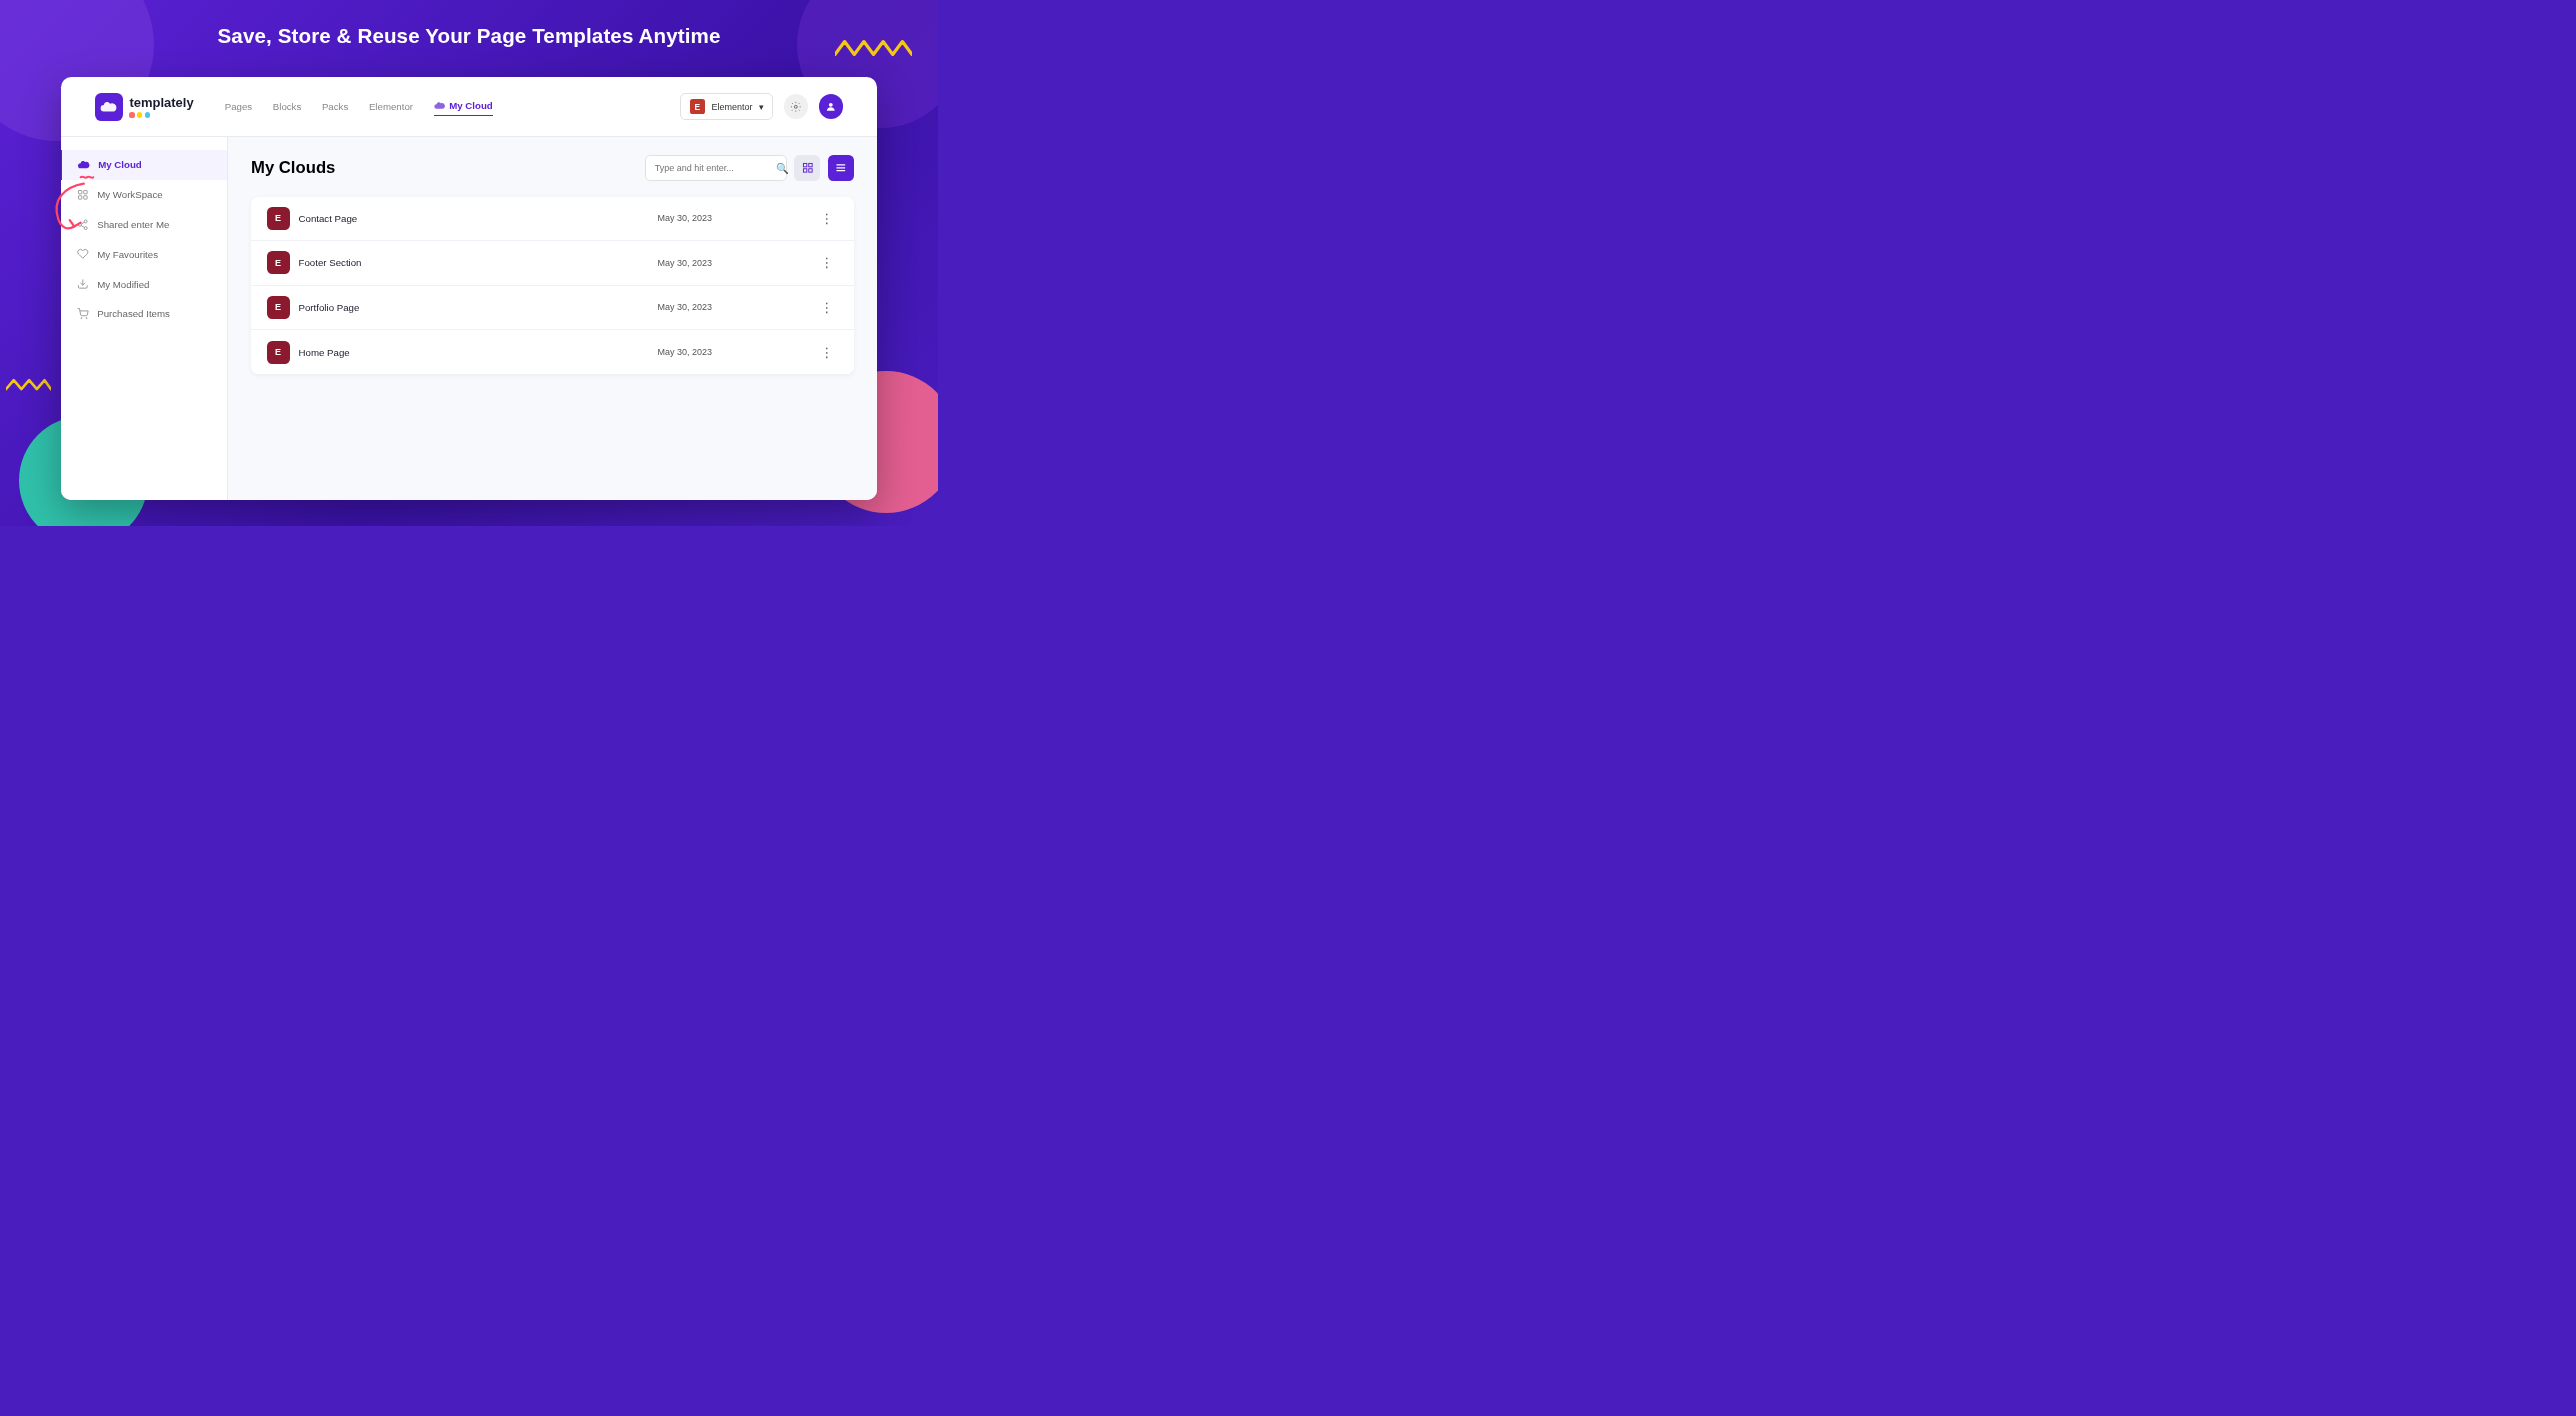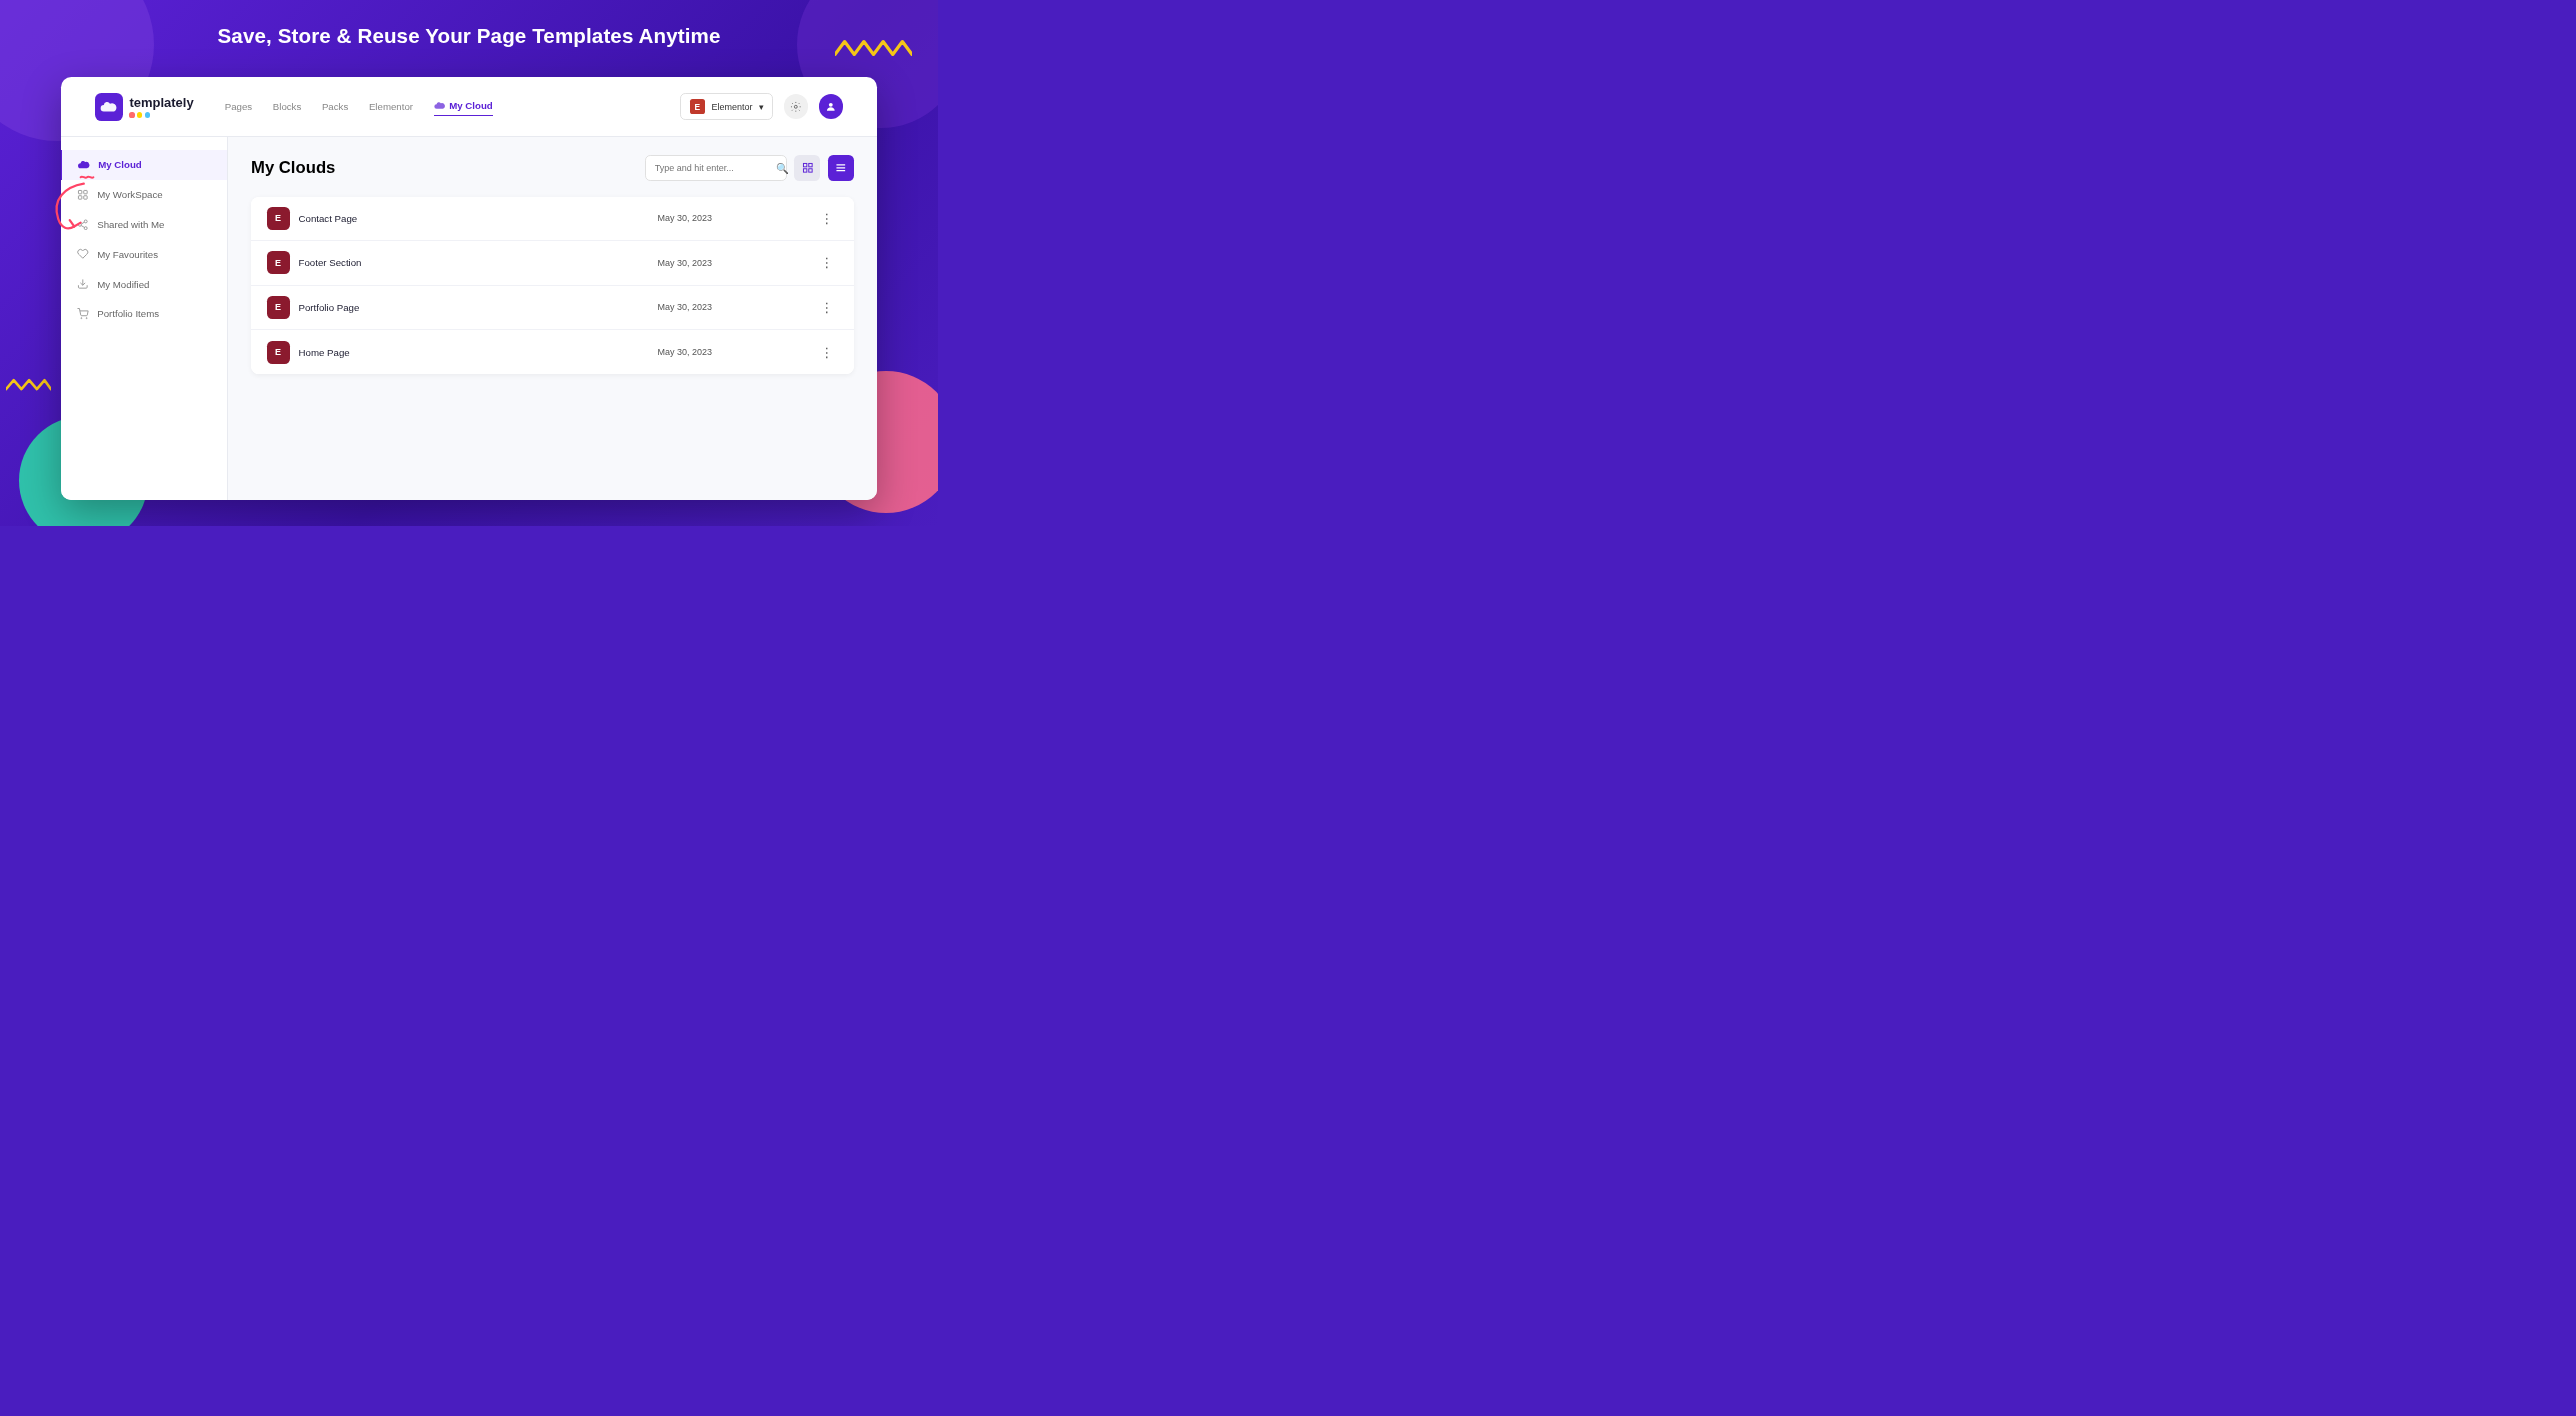"Shared with Me" span { text: with -> enter }
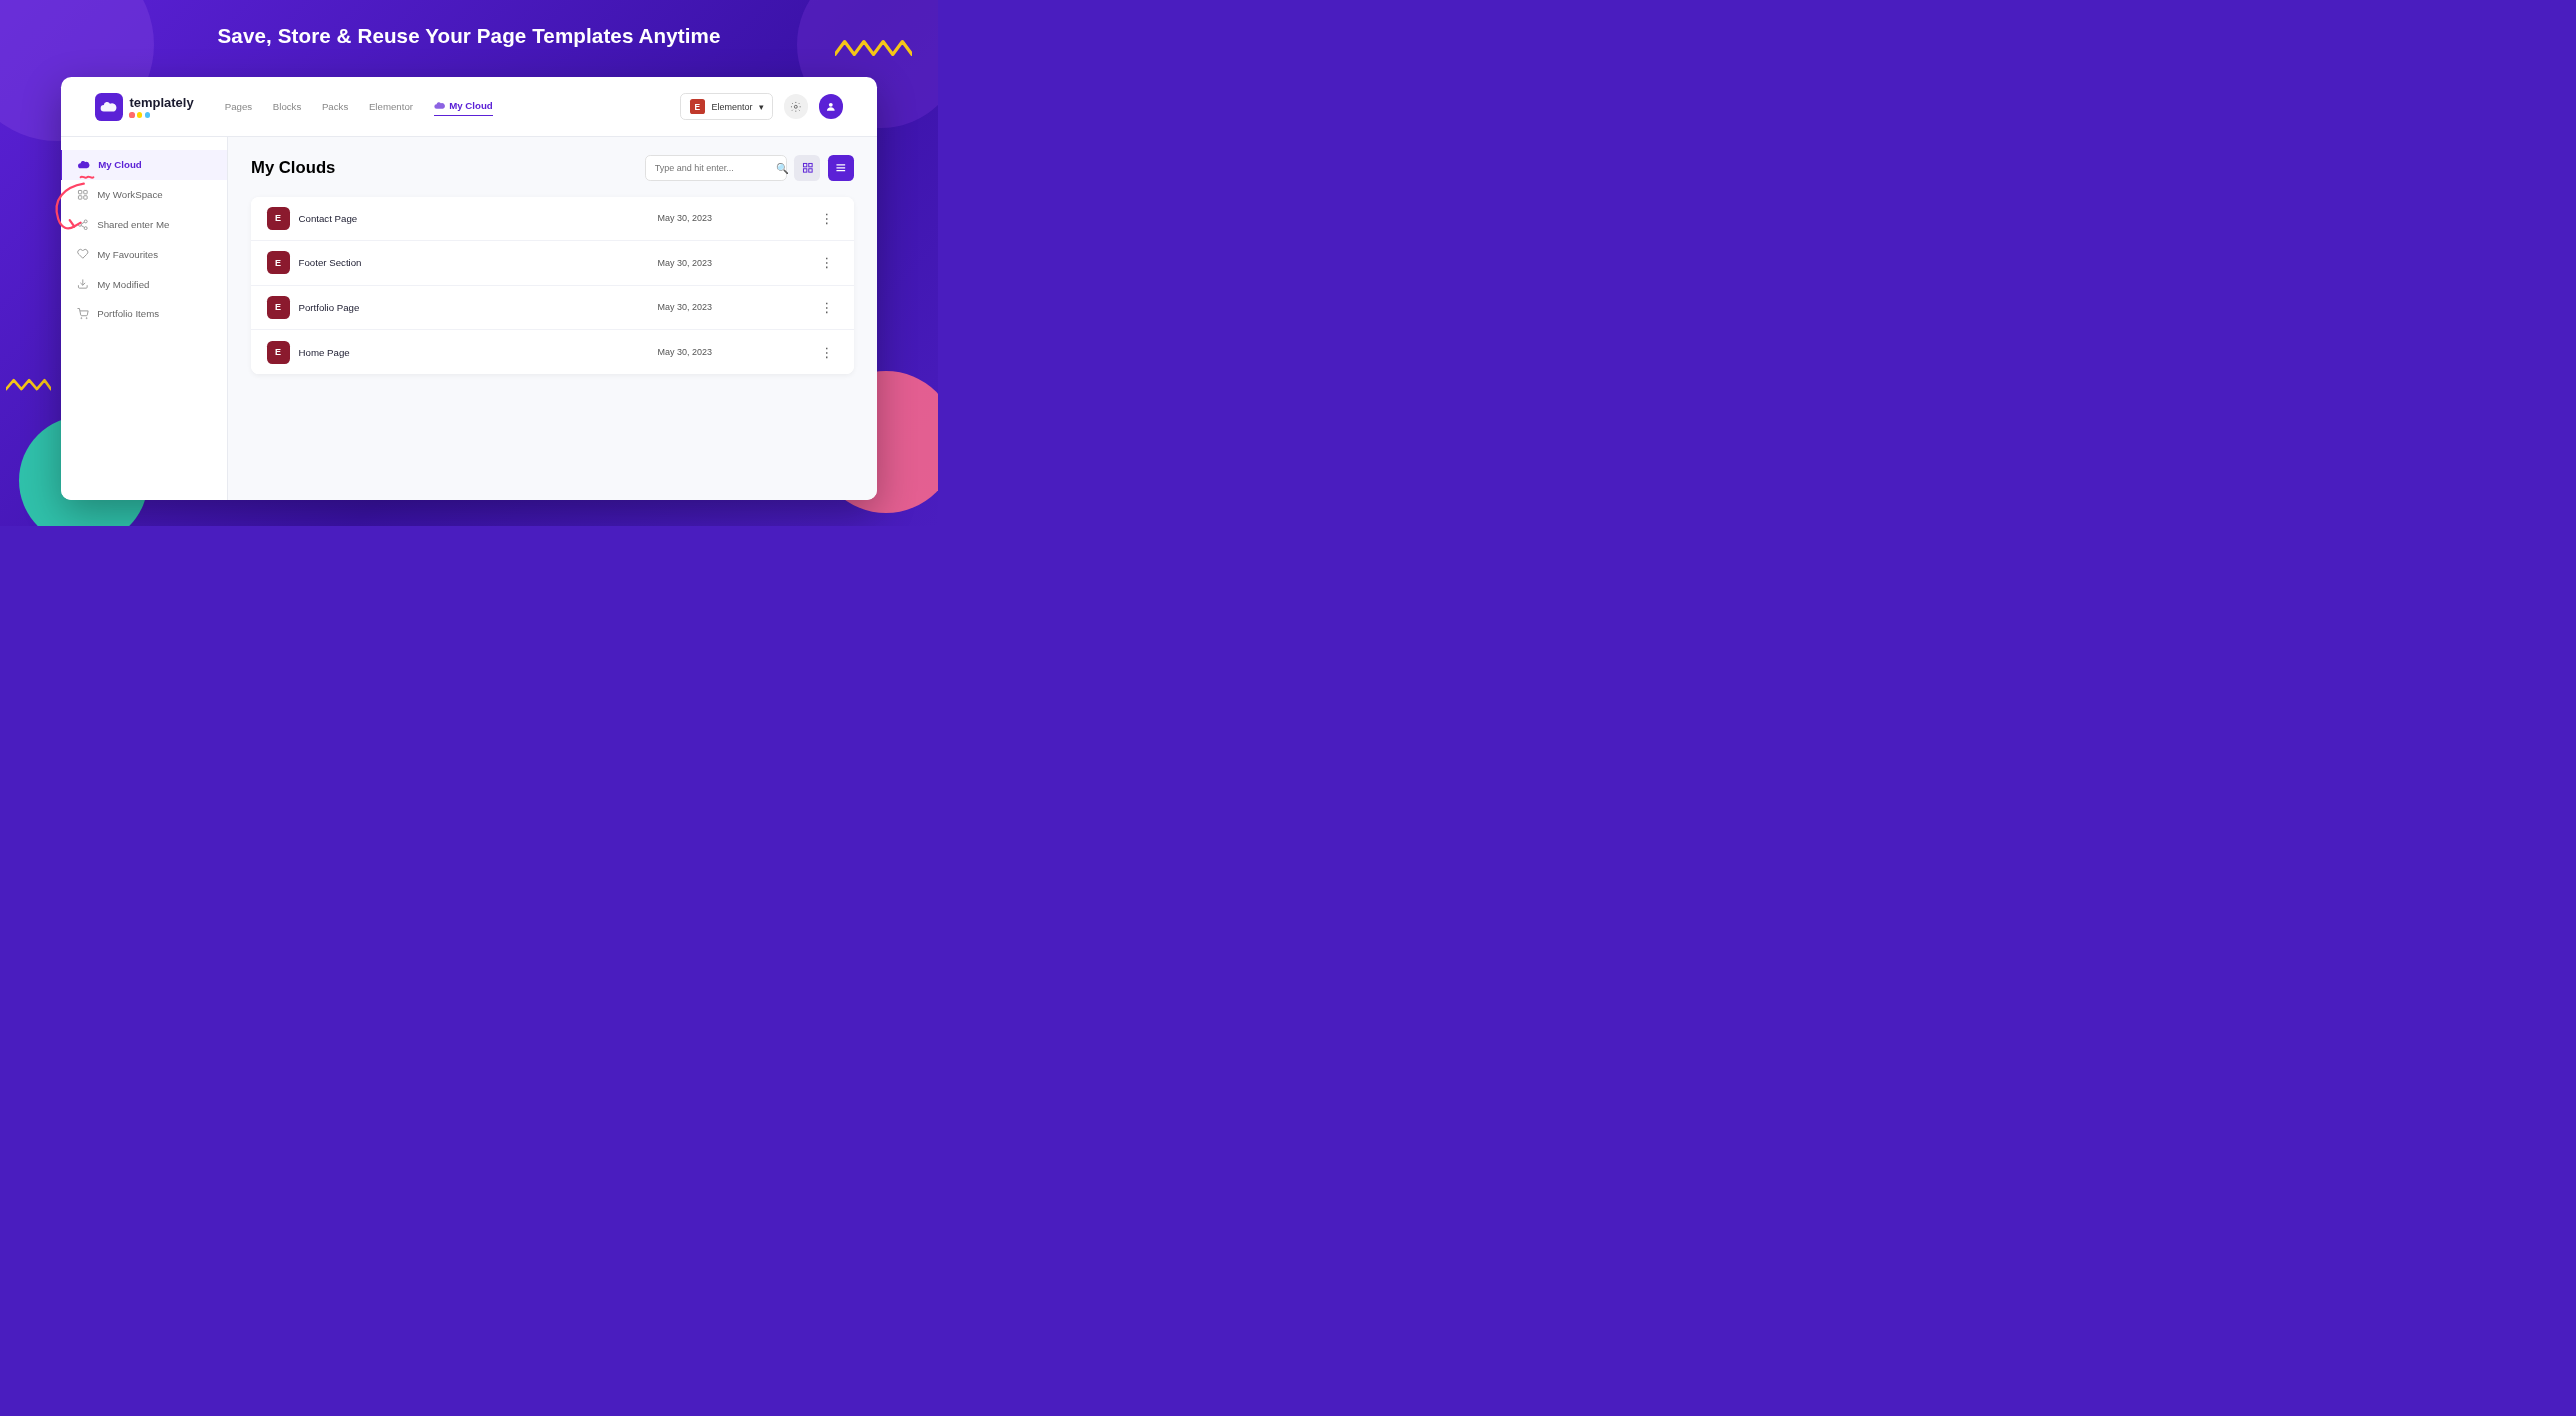"Portfolio Items" span { text: Portfolio -> Purchased }
